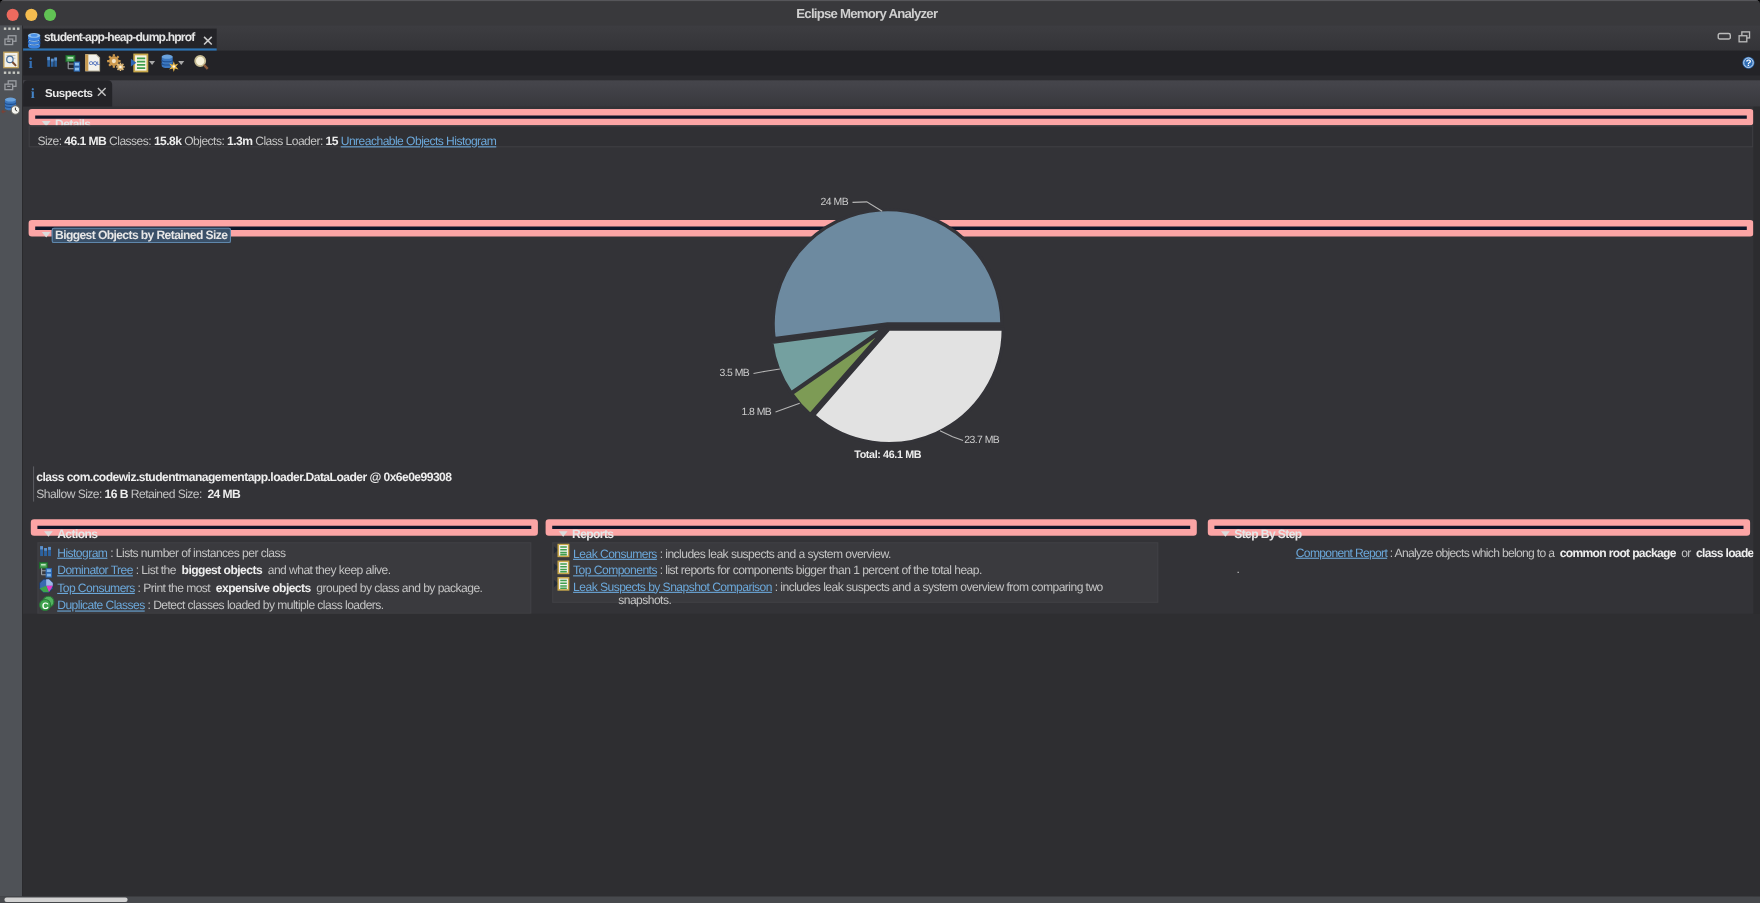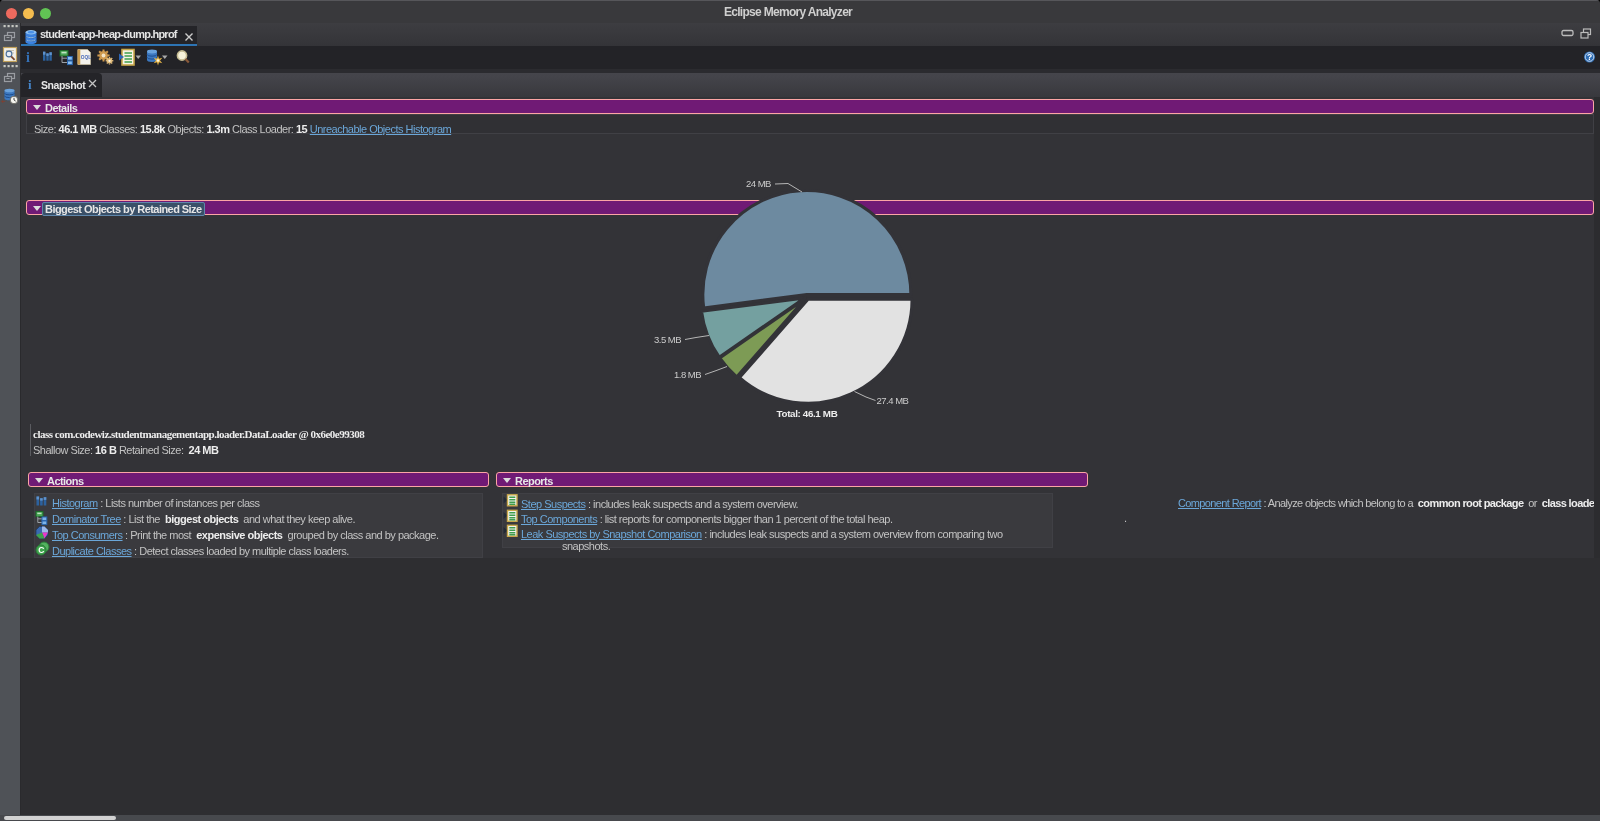"Snapshot" div.abs { text: Snapshot -> Suspects }
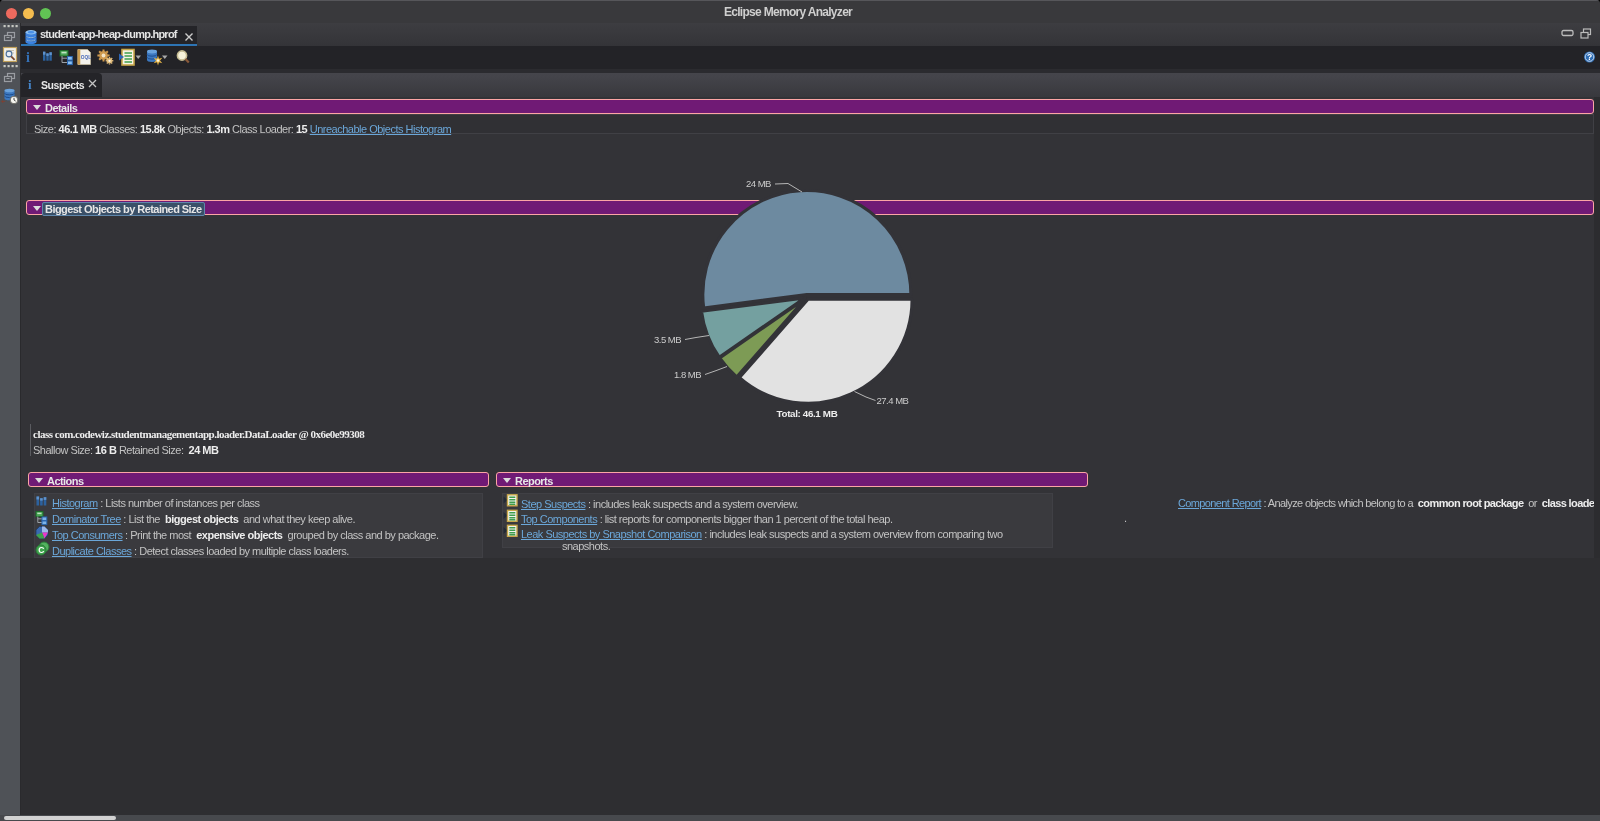"Details" .sechdr { background: #701a75 -> #0f172a; border: 1px solid #fca5a5 -> 6px solid #fca5a5 }
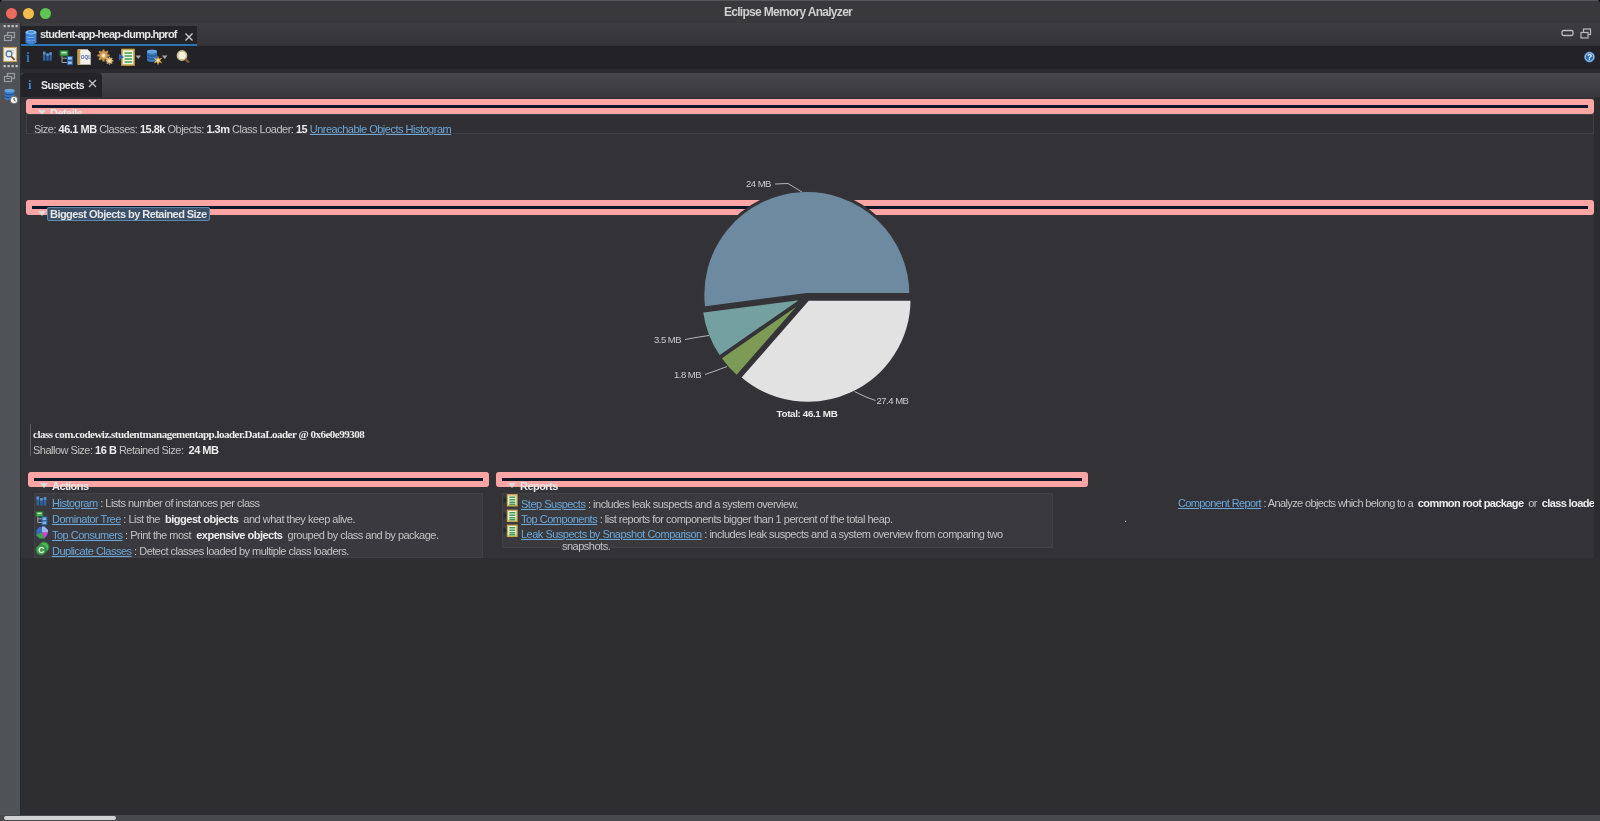"27.4 MB" div.abs { text: 27.4 -> 23.7 }
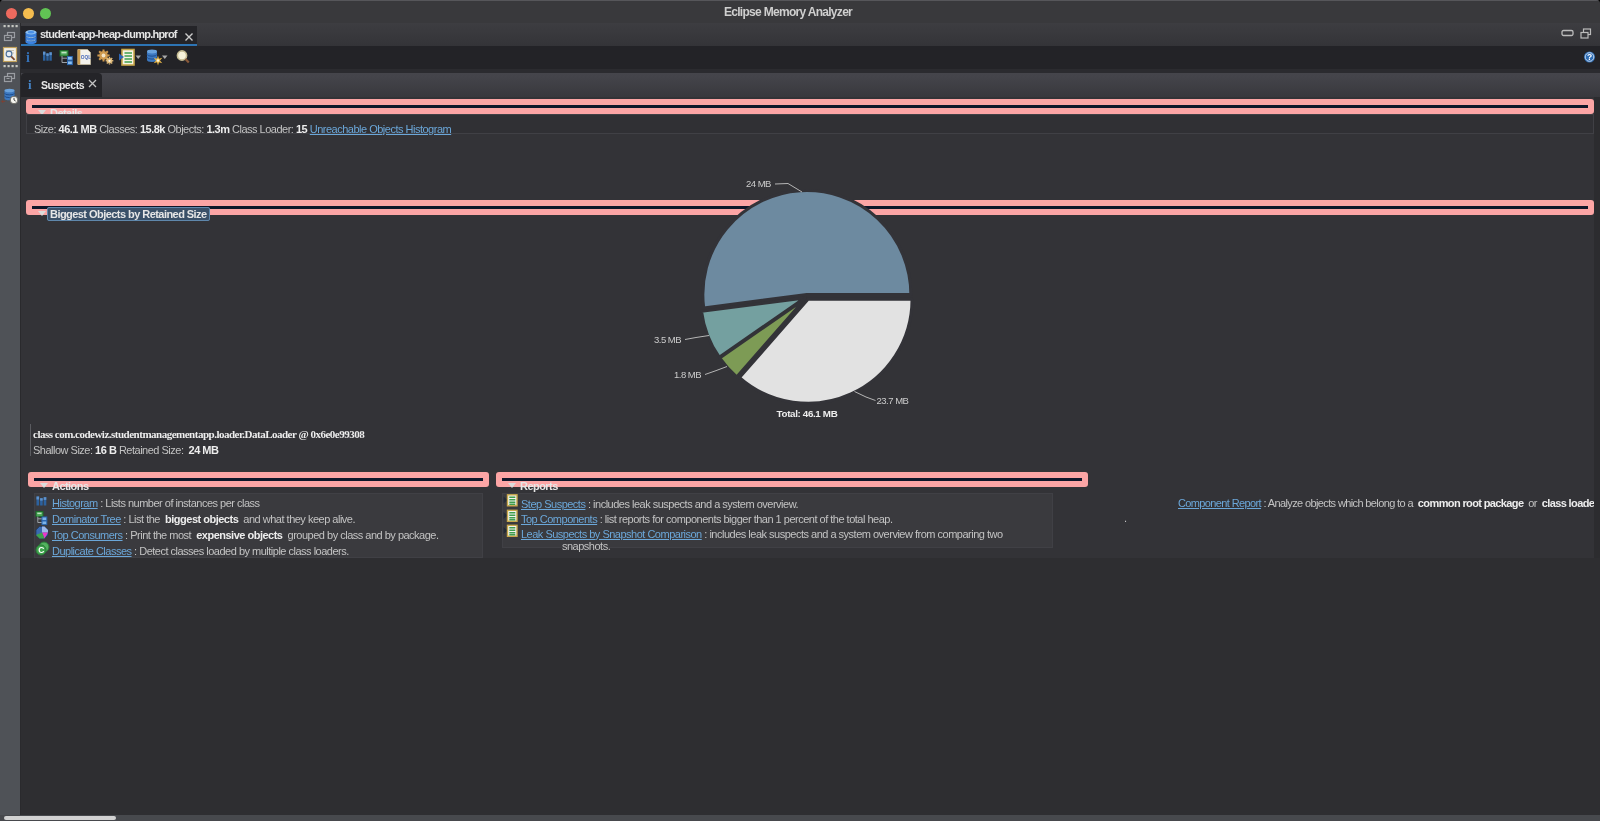"class" div.abs { font-family: Liberation Serif, serif -> none }
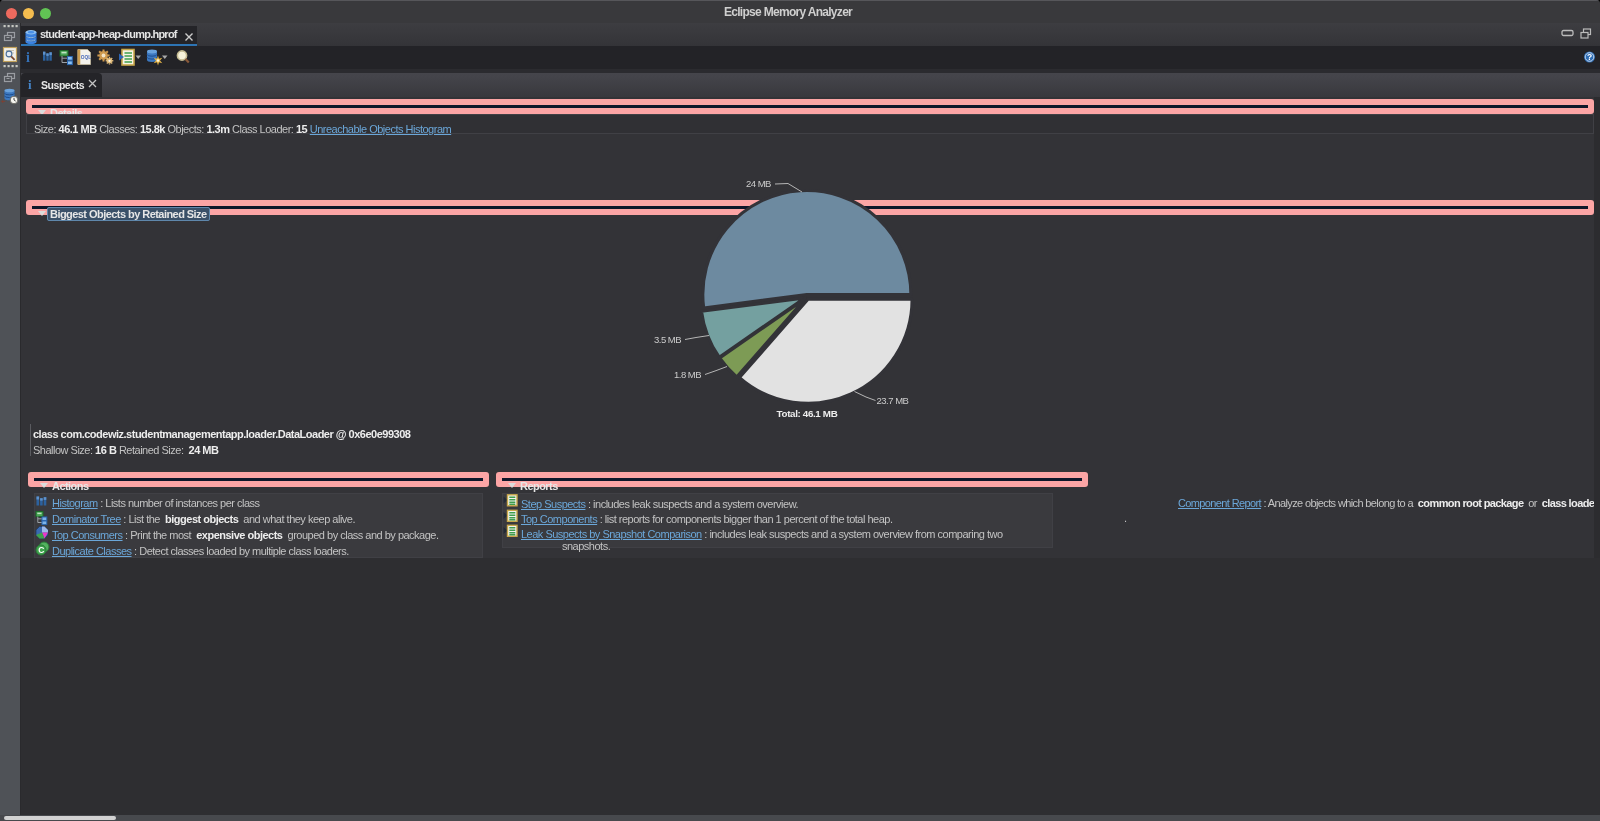"Step By Step" div.sechdr { html: none -> <div> <div></div> <div>Step By Step</div> </div> }
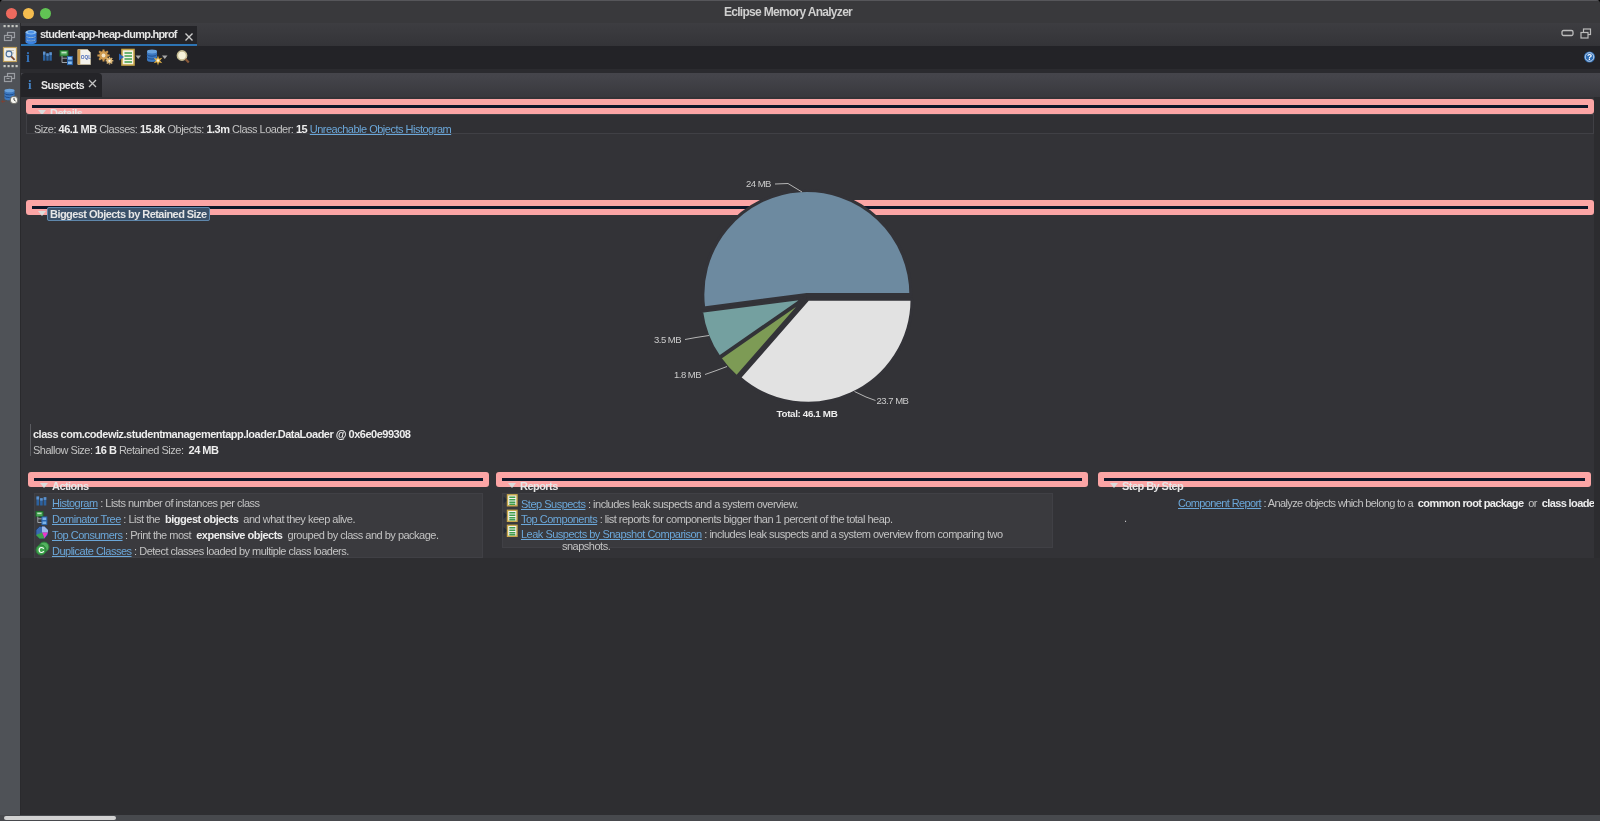"Step Suspects" a.lnk { text: Step Suspects -> Leak Consumers }
